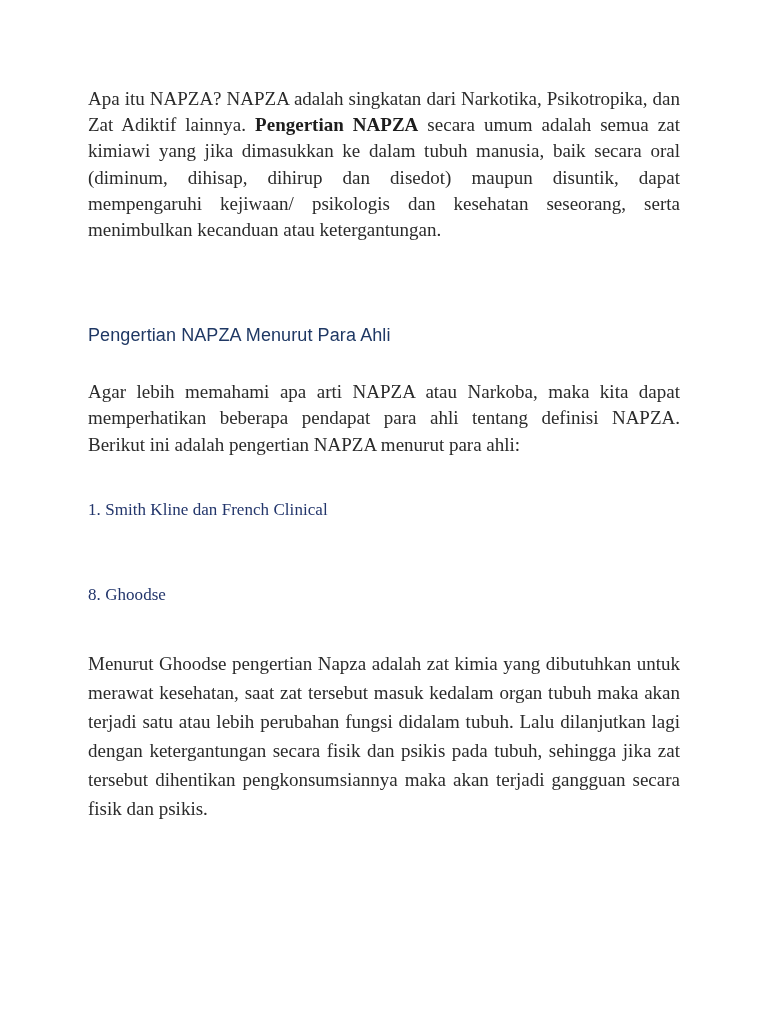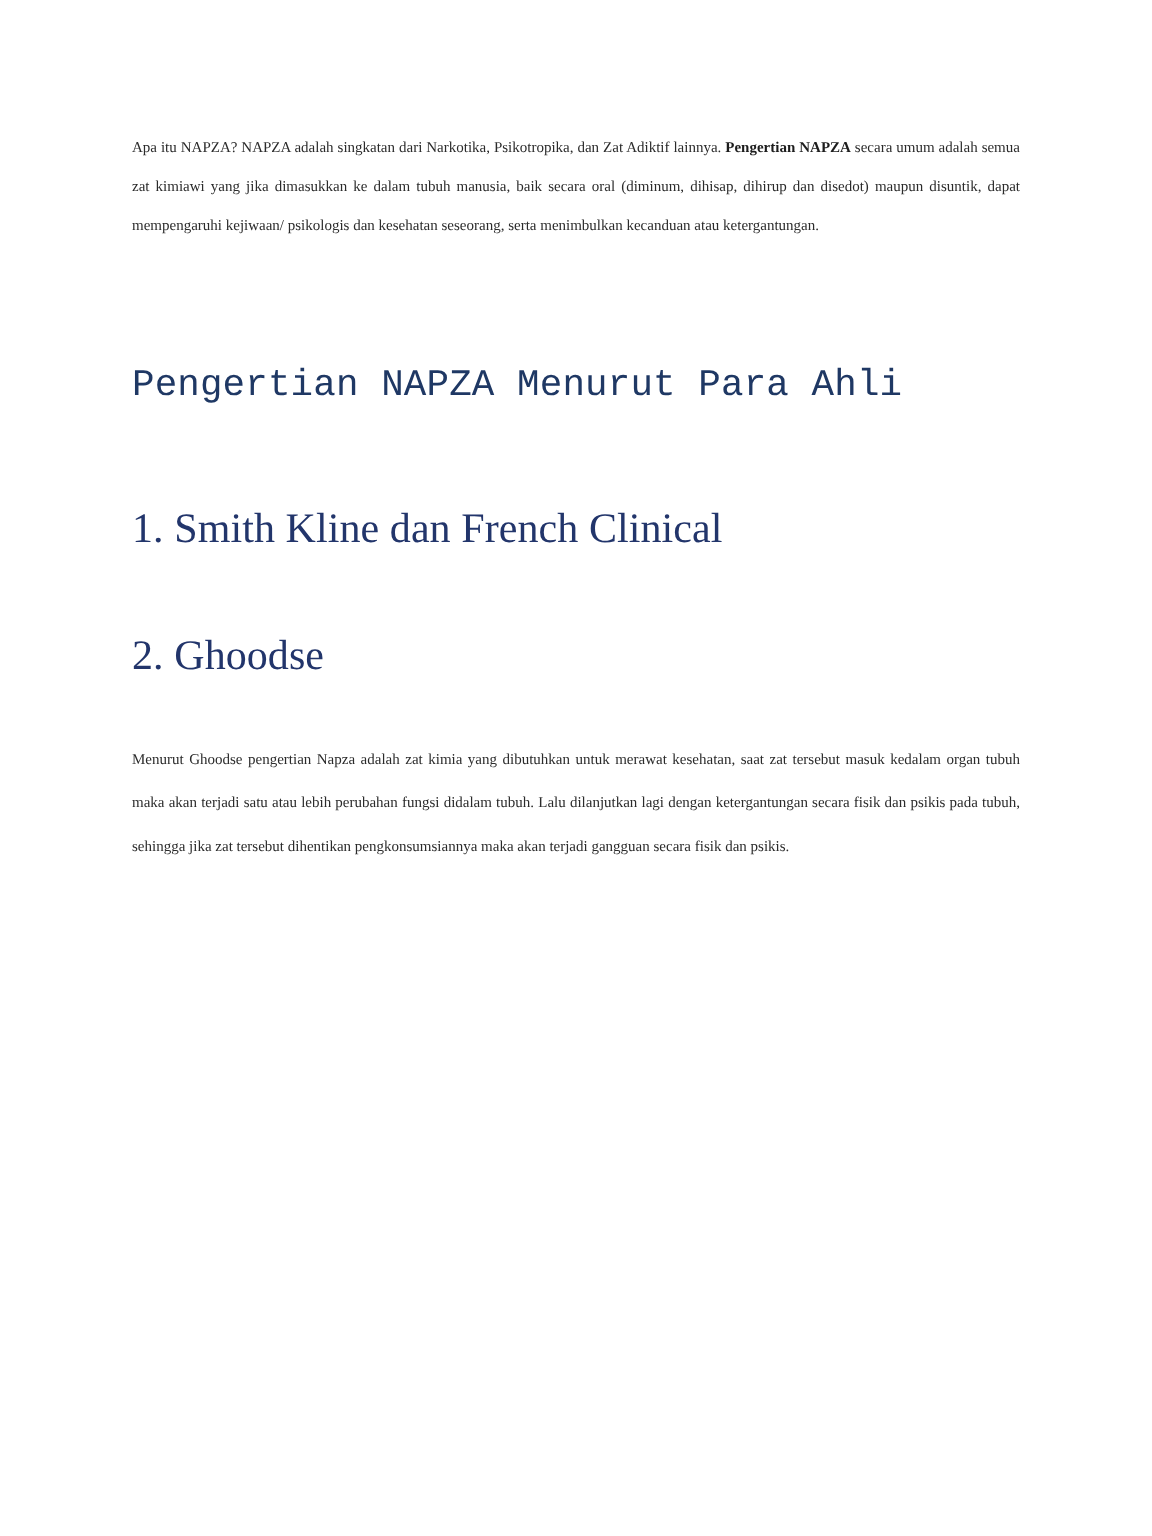"Apa itu NAPZA? NAPZA adalah" p.body-par { font-size: 10px -> 19px }
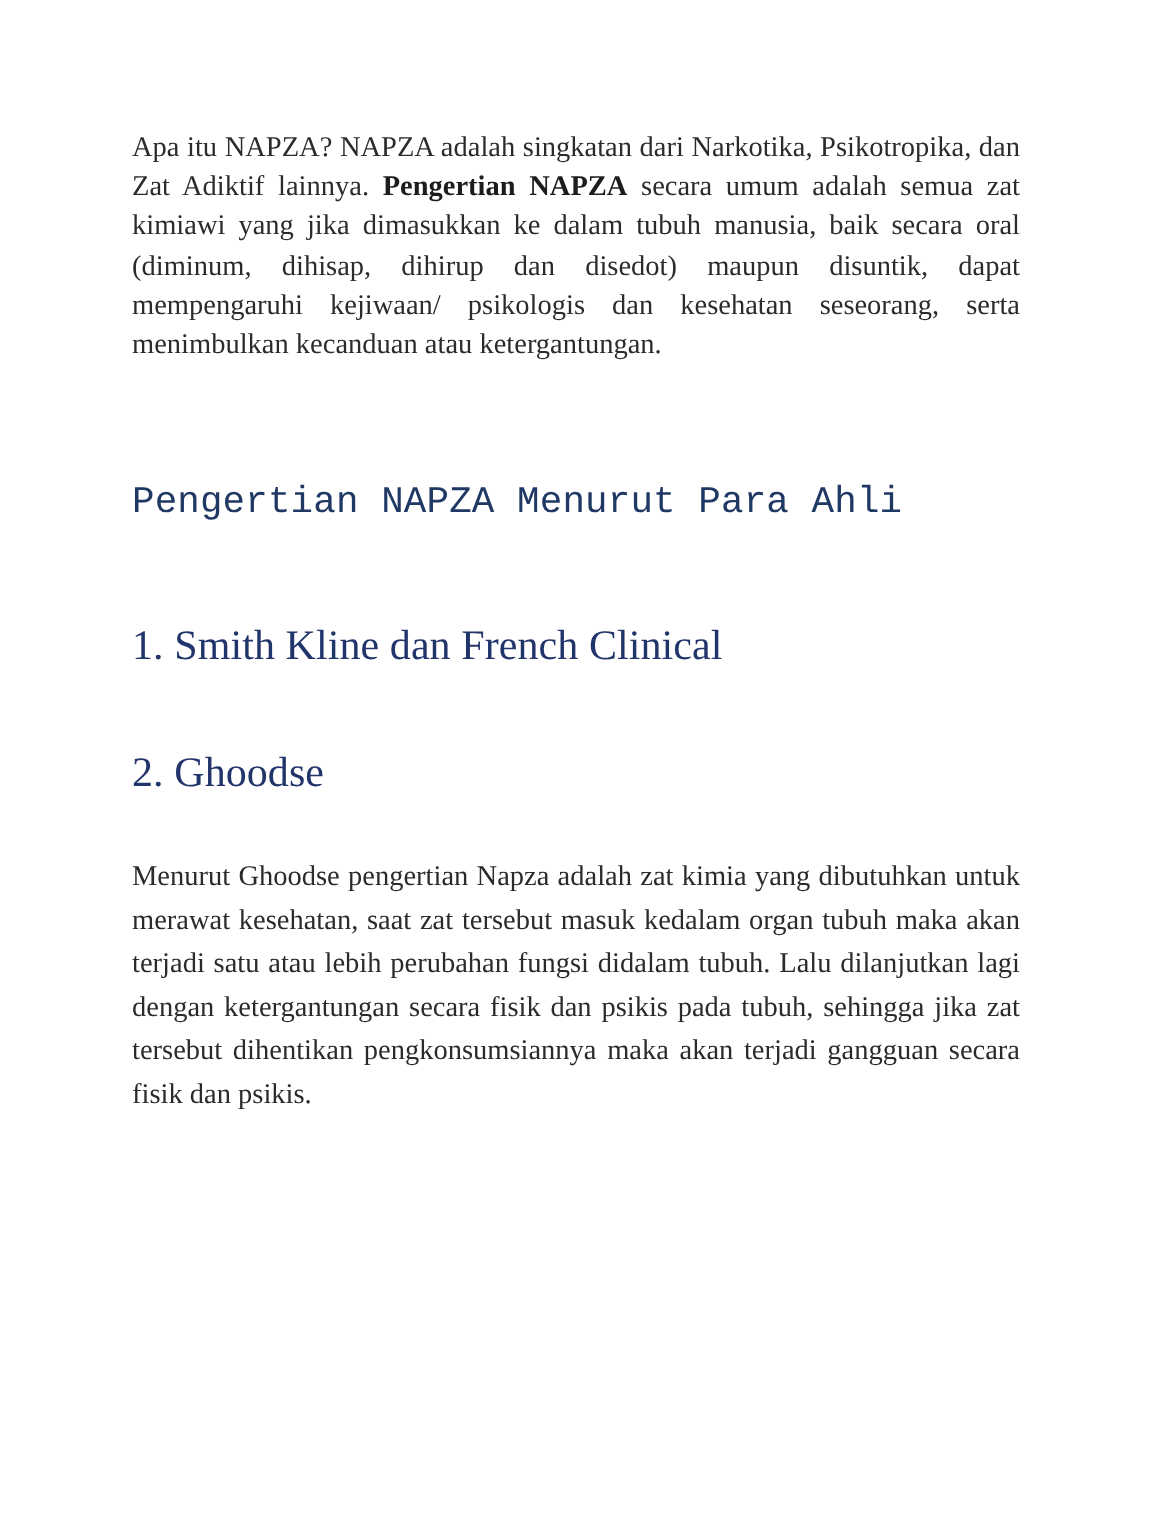"Pengertian NAPZA Menurut Para Ahli" h1.doc-h1 { font-family: Liberation Mono, monospace -> Liberation Sans, sans-serif; font-size: 25px -> 18px }
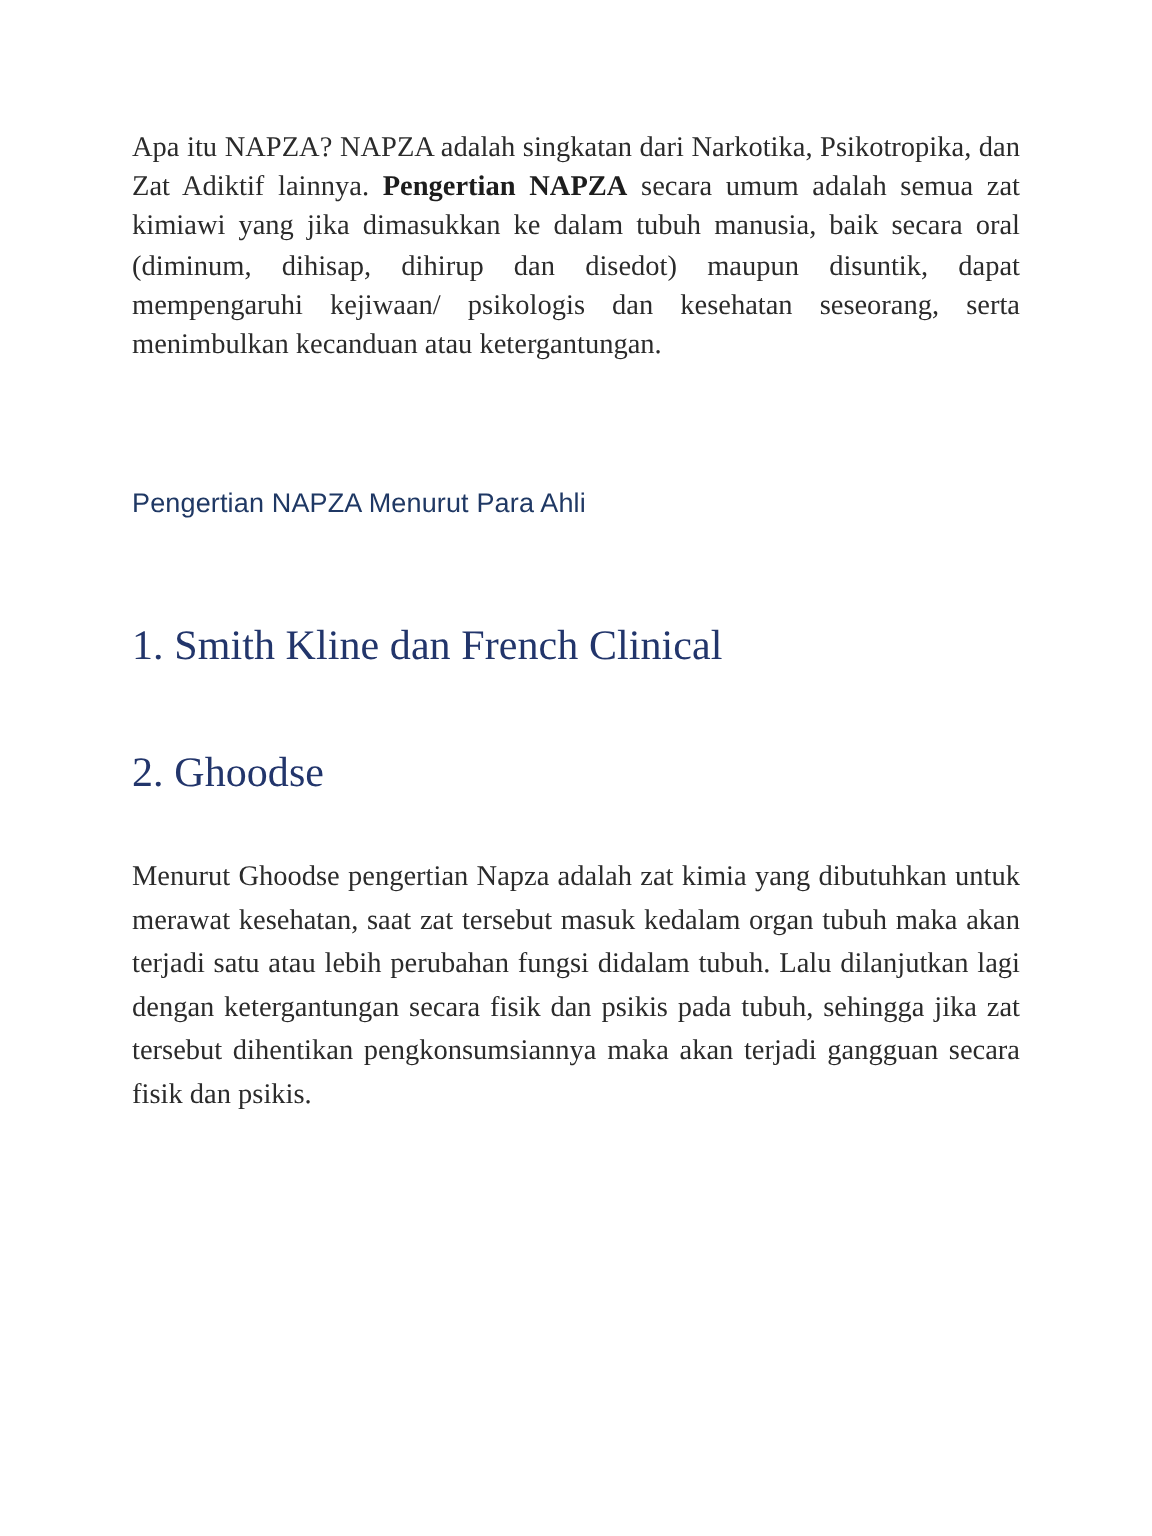"Agar lebih memahami apa arti" p.body-par { html: none -> <p>Agar lebih memahami apa arti NAPZA atau Narkoba, maka kita dapat memperhatikan beberapa pendapat para ahli tentang definisi NAPZA. Berikut ini adalah pengertian NAPZA menurut para ahli:</p> }
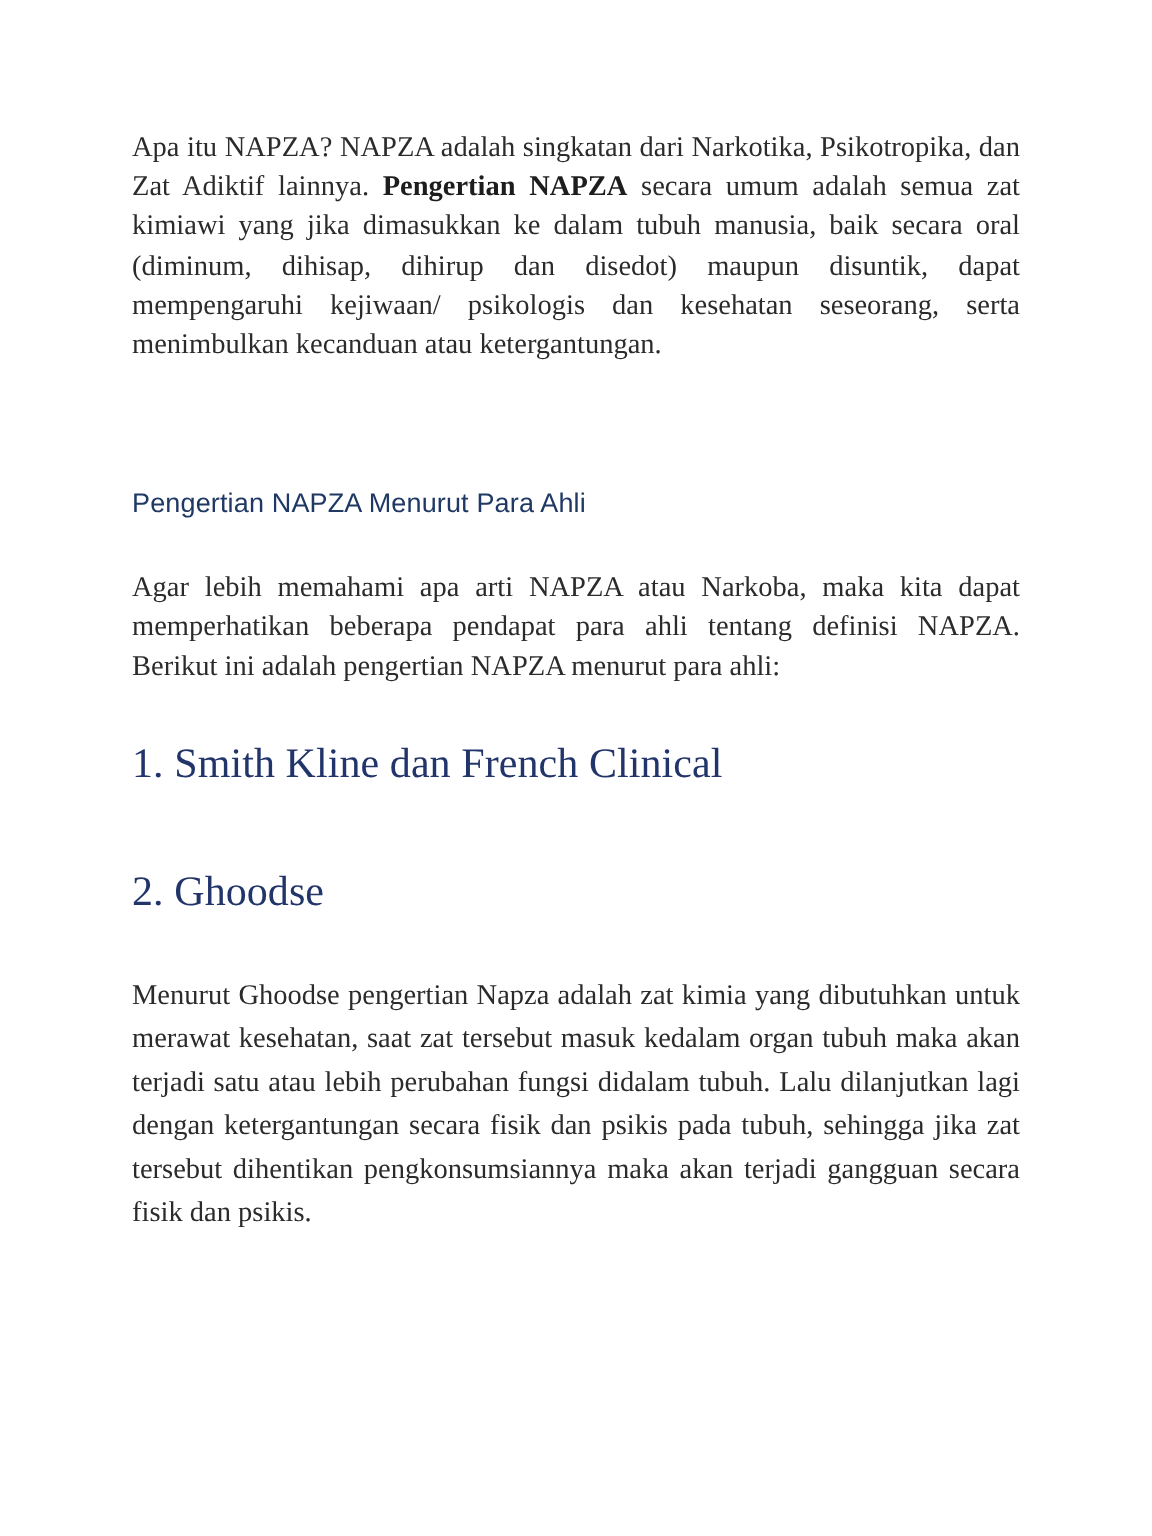"1. Smith Kline dan French" h2.doc-h2 { font-size: 28px -> 17px }
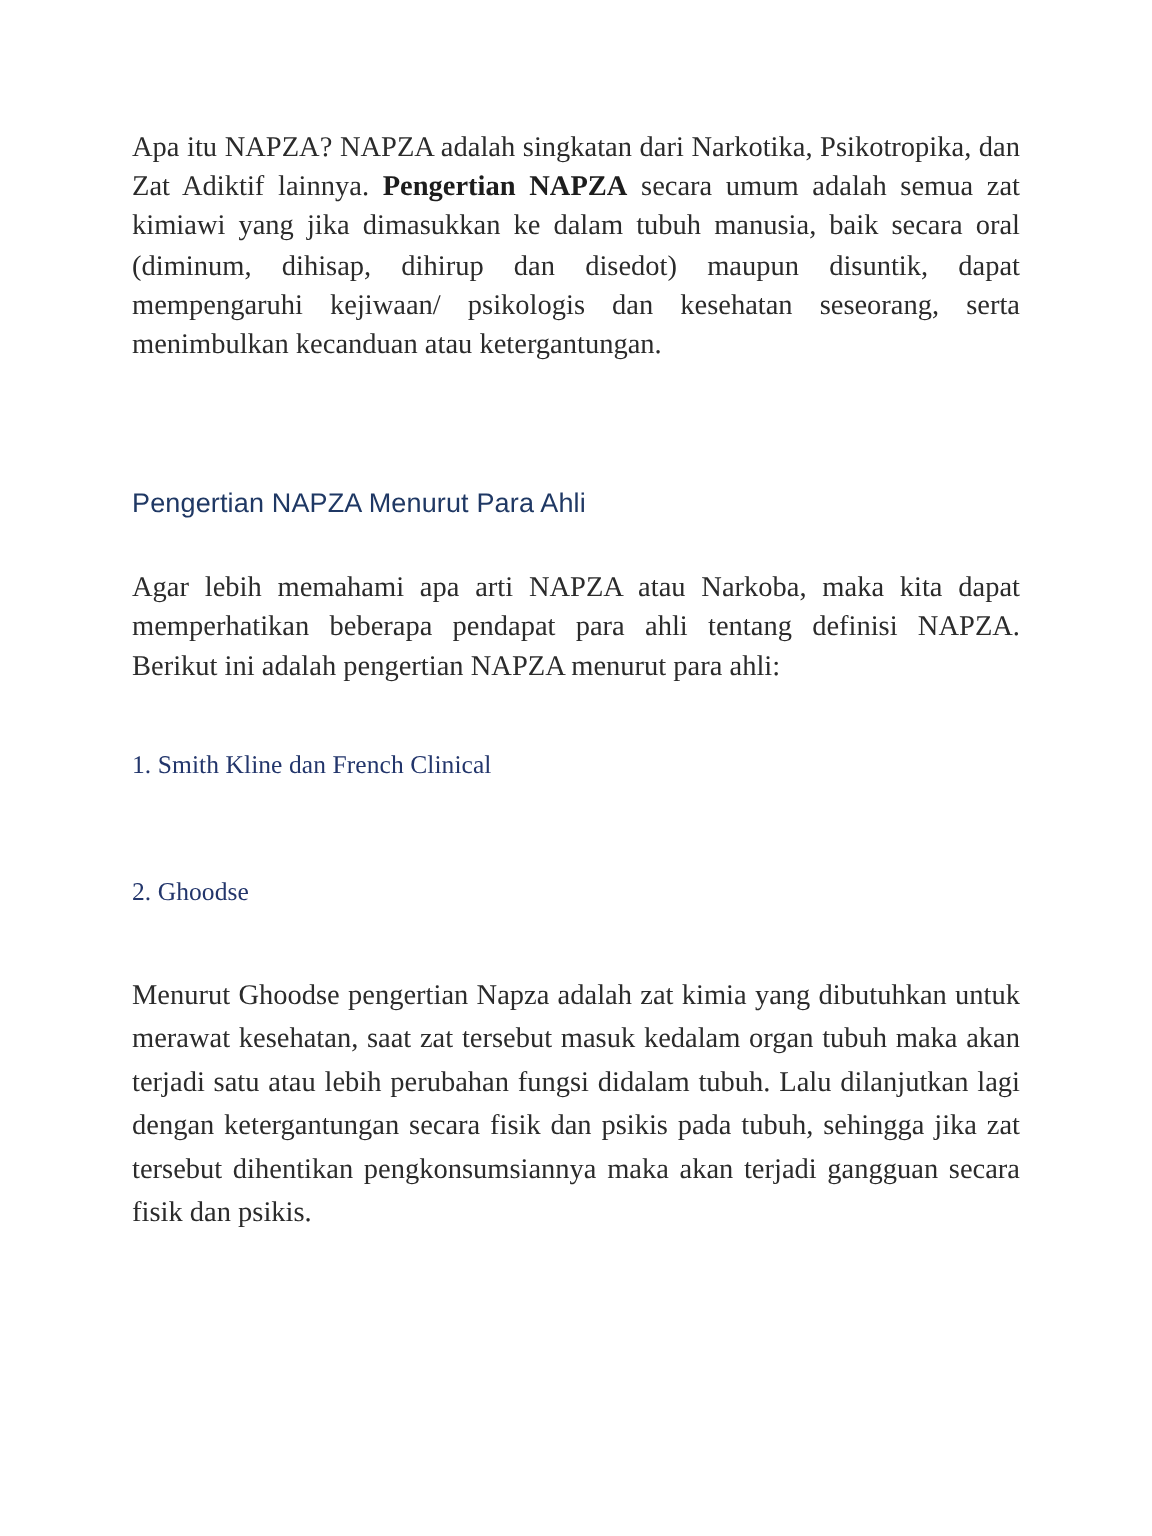"2. Ghoodse" h2.doc-h2 { text: 2 -> 8 }
